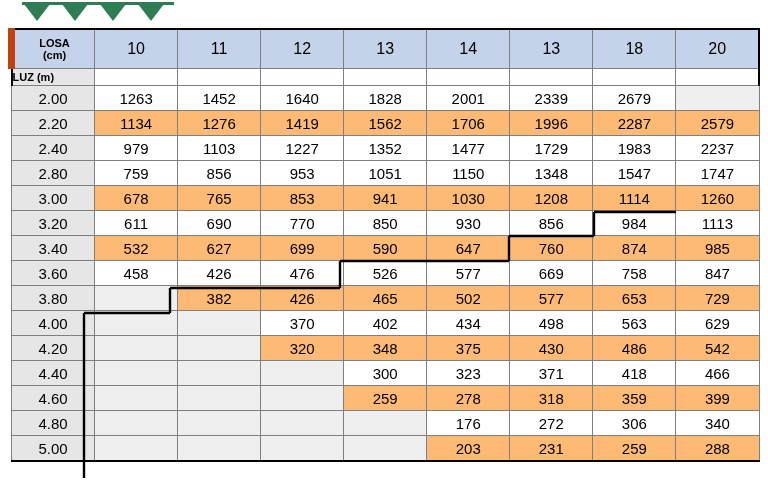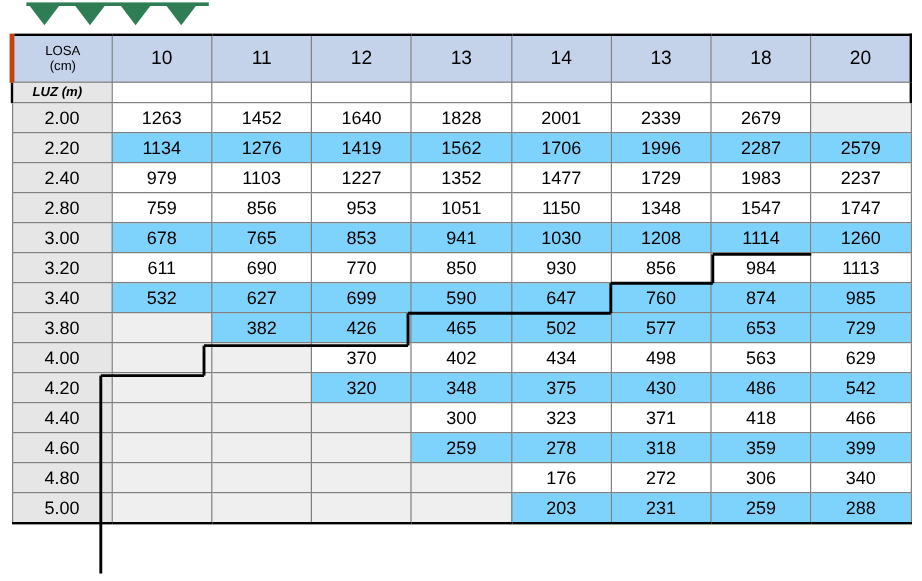"LOSA" tr.head th.corner { border-left: 4px solid #c2410c -> 7px solid #c2410c; font-weight: normal -> bold }
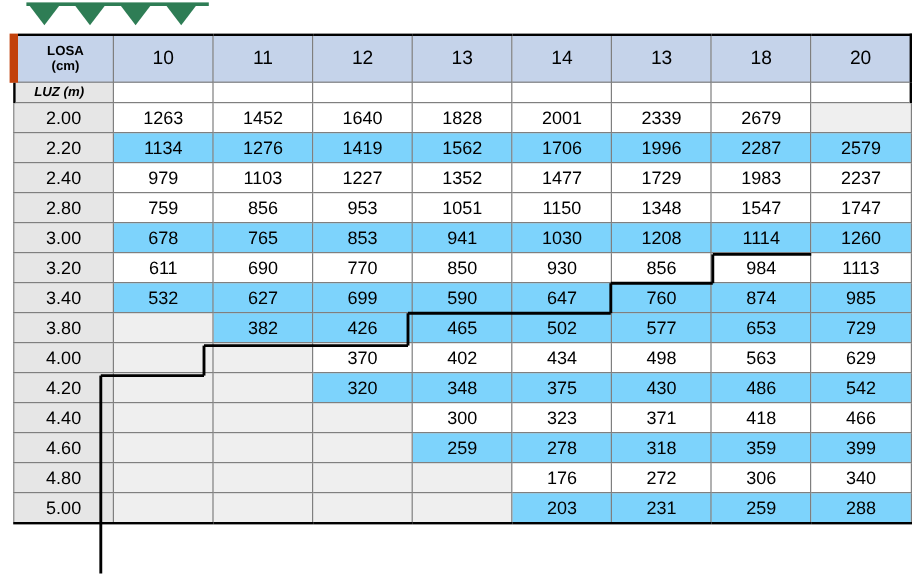"LUZ (m)" tr.sub td { font-style: italic -> none; padding-left: 16px -> 0 }
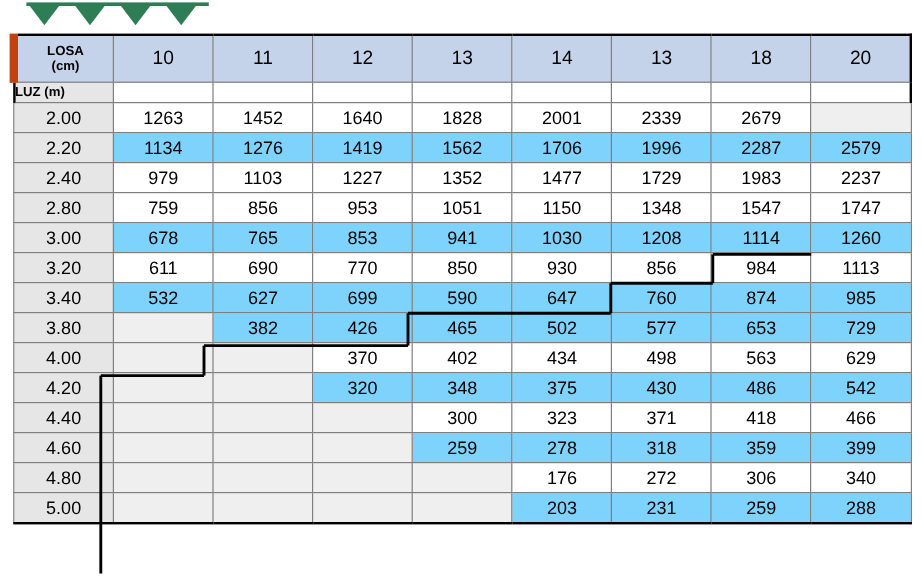"1134" td.val.alt { background: #7dd3fc -> #fdba74 }
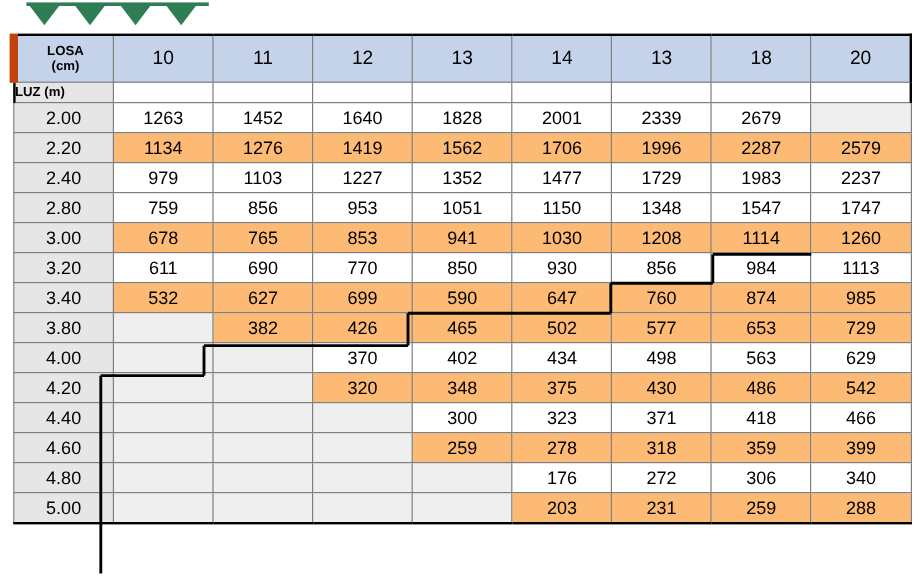"3.60" tr { html: none -> <tr> <td>3.60</td> <td>458</td> <td>426</td> <td>476</td> <td>526</td> <td>577</td> <td>669</td> <td>758</td> <td>847</td> </tr> }
